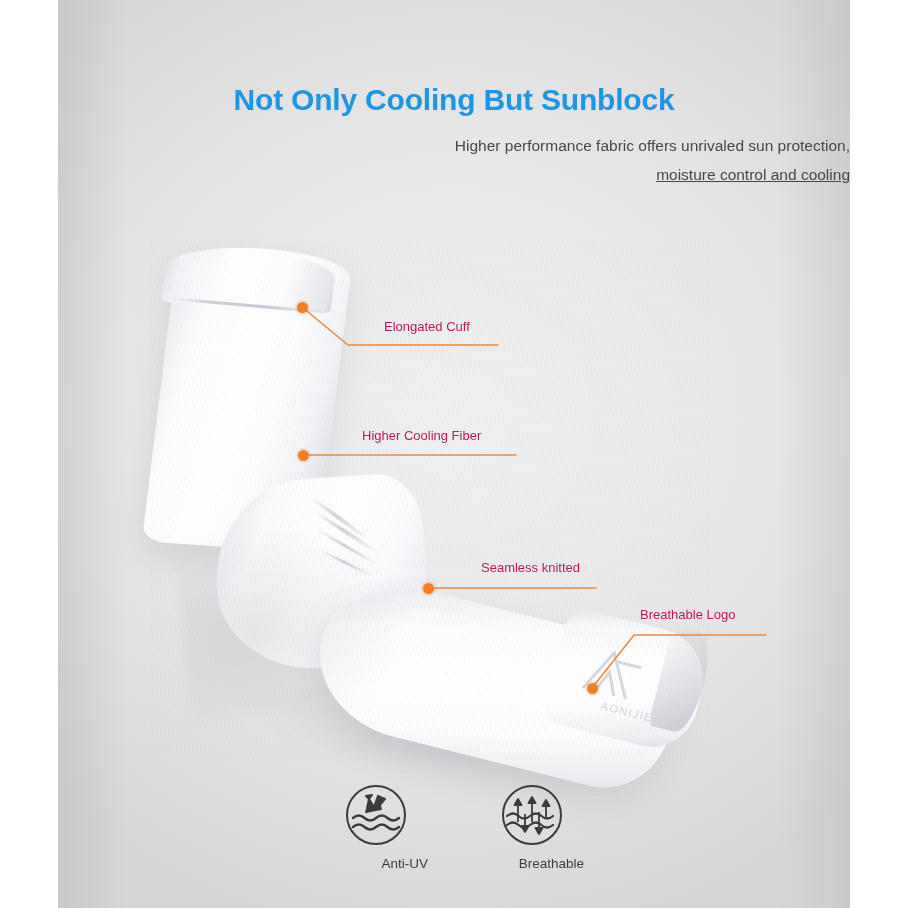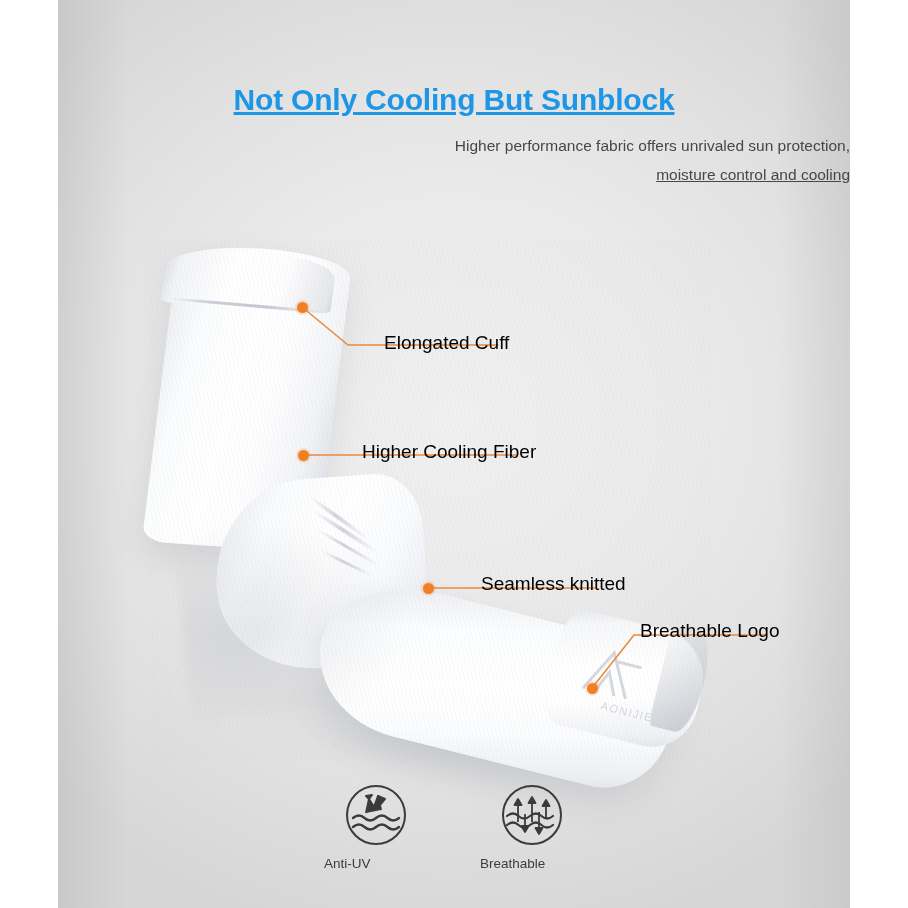"Not Only Cooling But Sunblock" #headline { text-decoration: underline -> none }
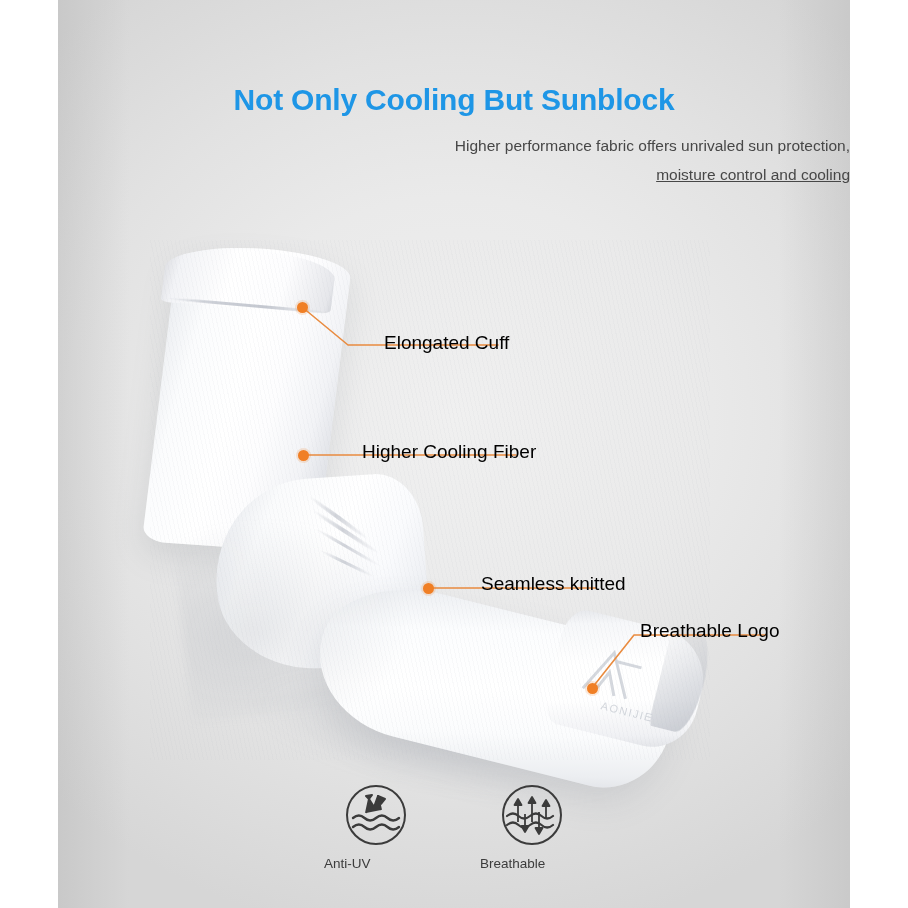"Elongated Cuff" .callout-label { color: #000000 -> #be185d; font-size: 19px -> 13px; margin-top: 13px -> none }
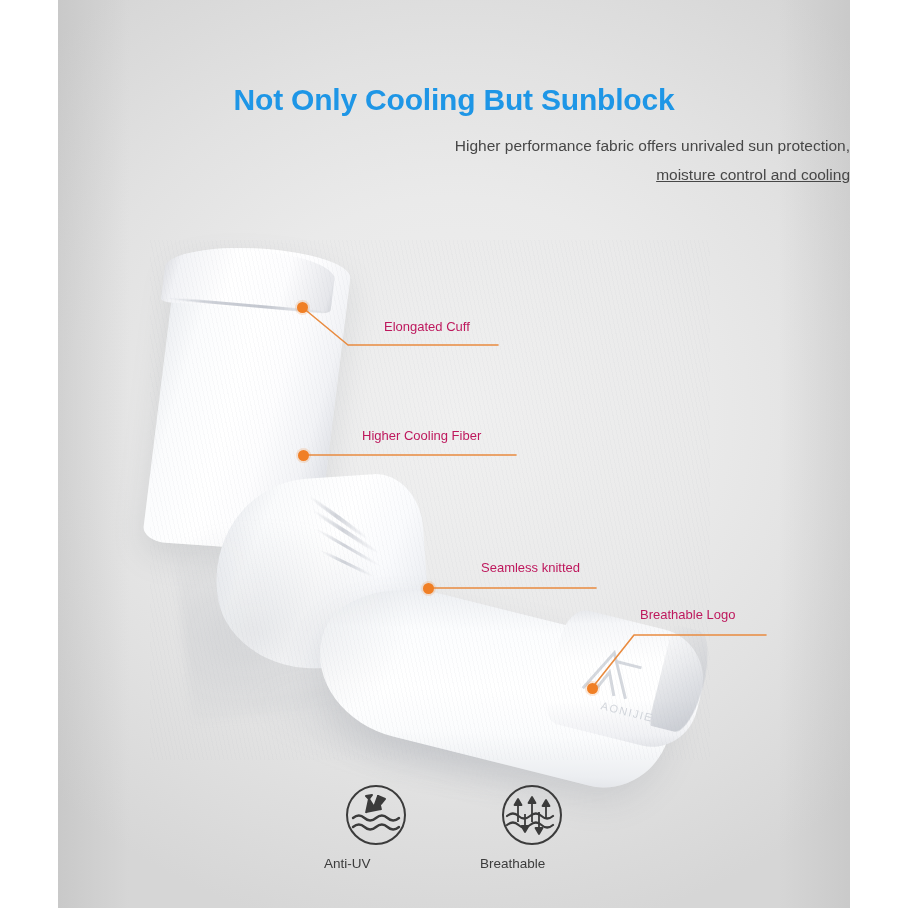"Anti-UV" .feature { text-align: left -> right }
